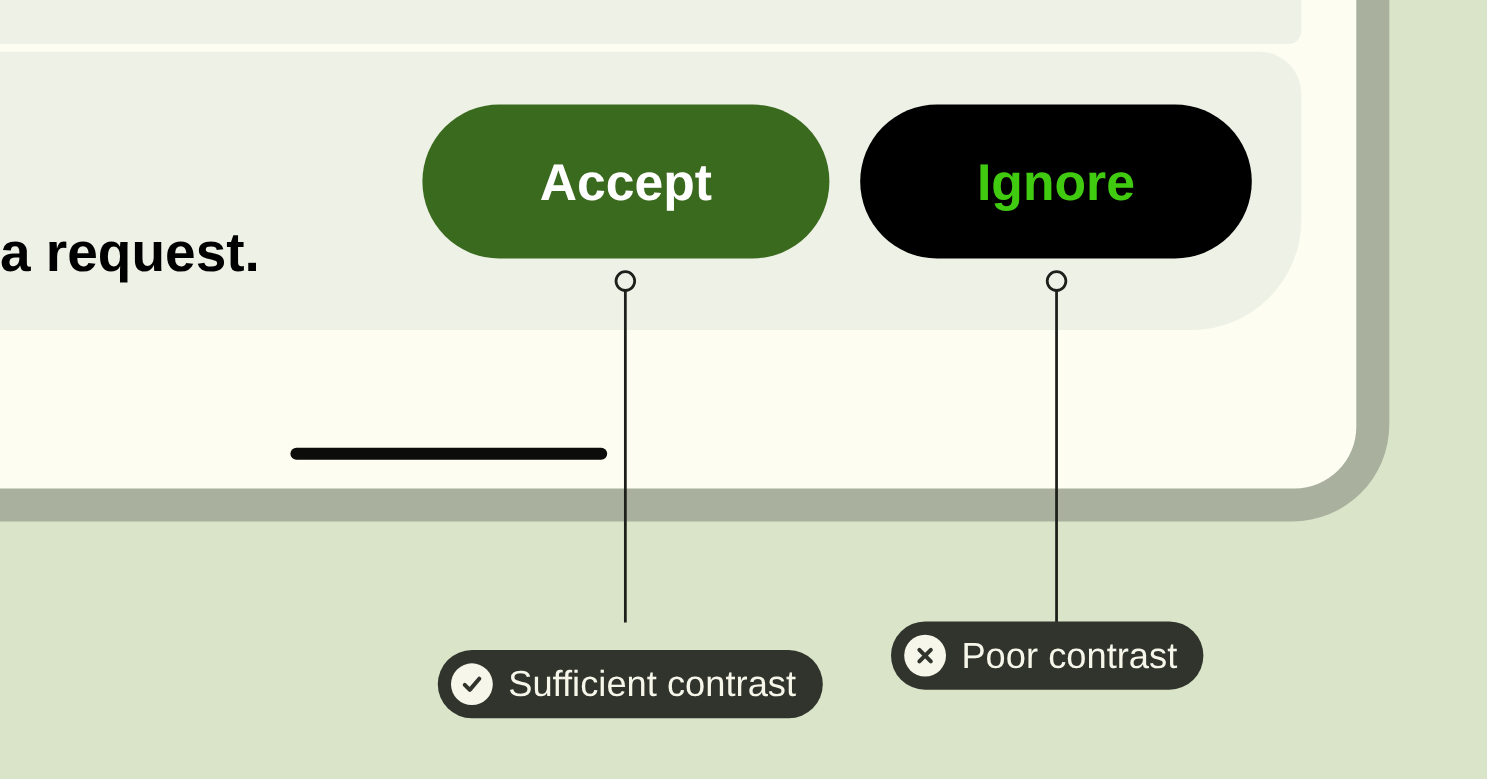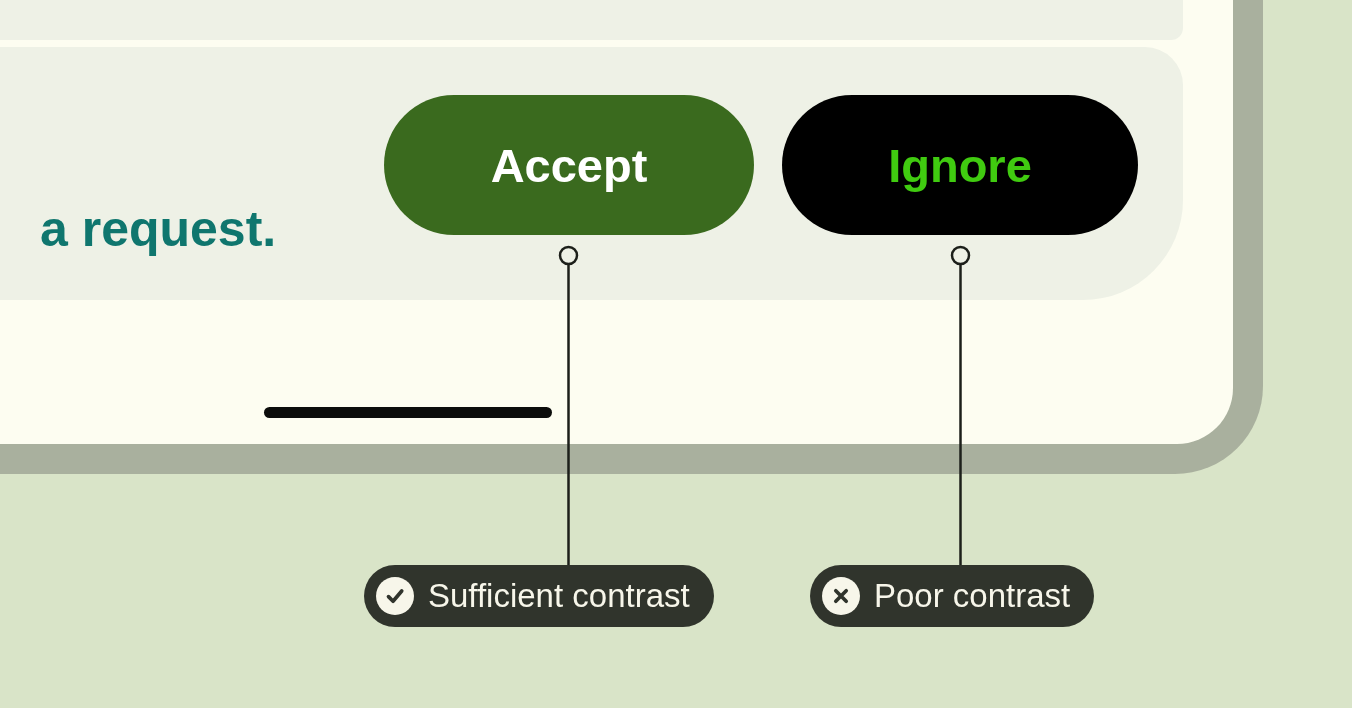"a request." div.snippet-text { color: #0f766e -> #000000; padding-left: 40px -> none }
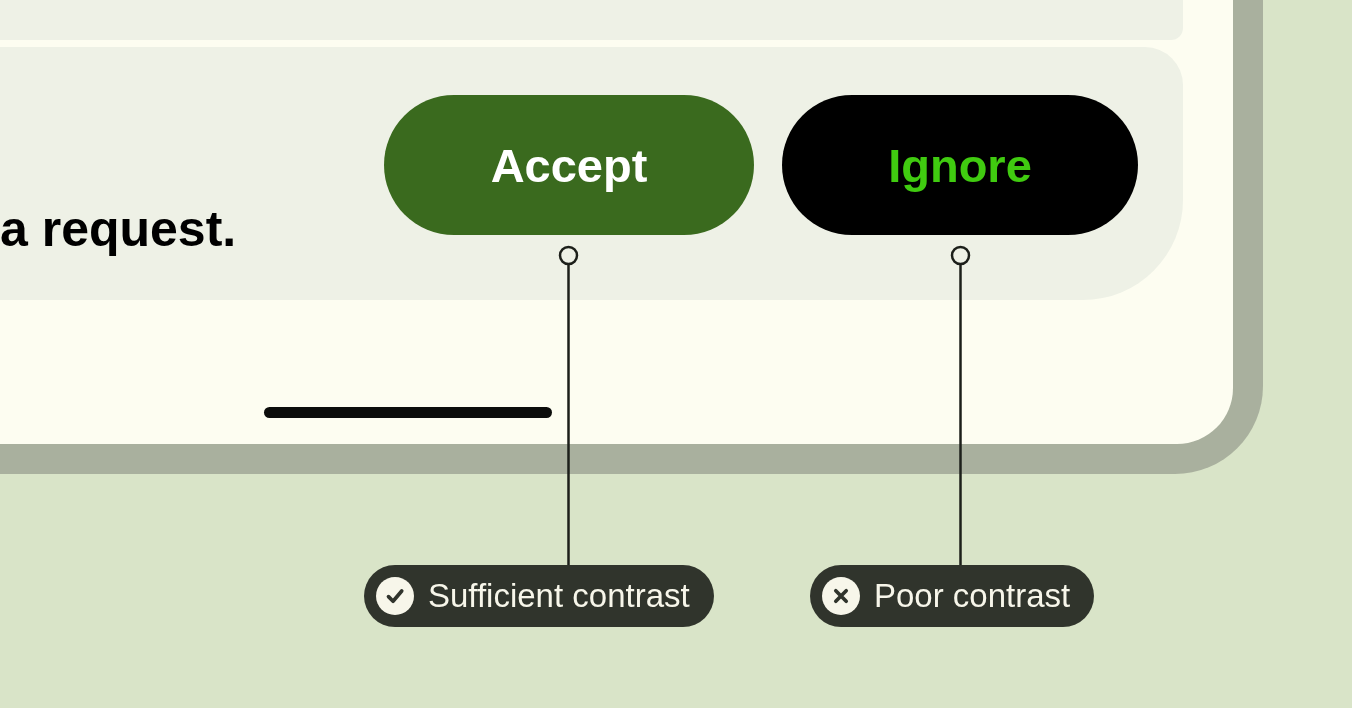"Sufficient contrast" .callout-sufficient { left: 364px -> 398px; margin-top: none -> 26px }
